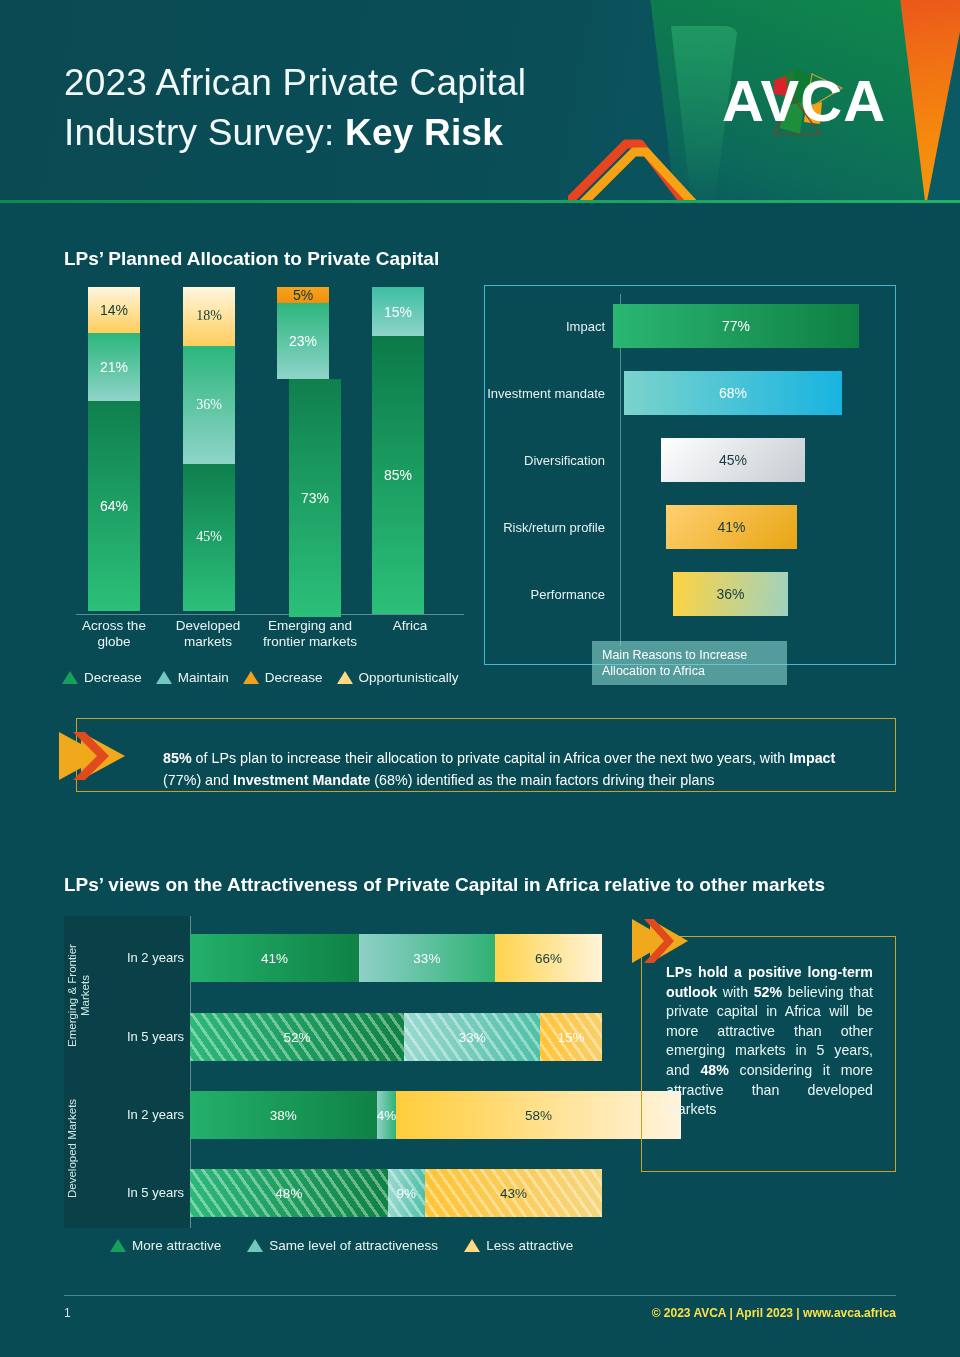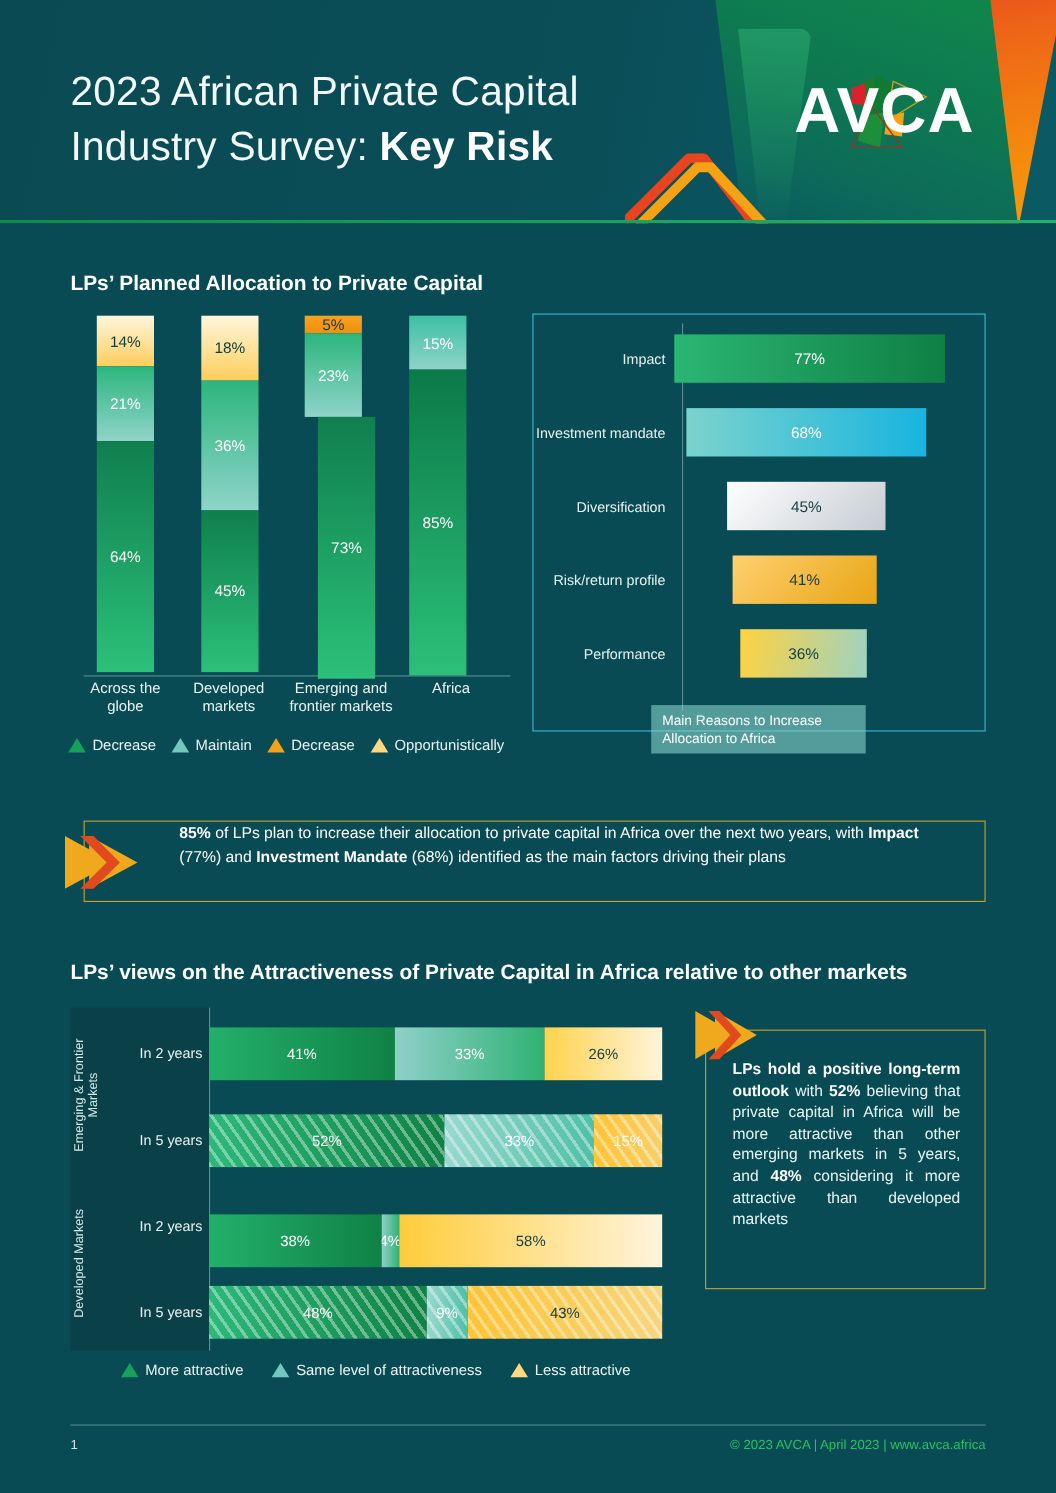"18%" div.c1-col { font-family: none -> Liberation Serif, serif }
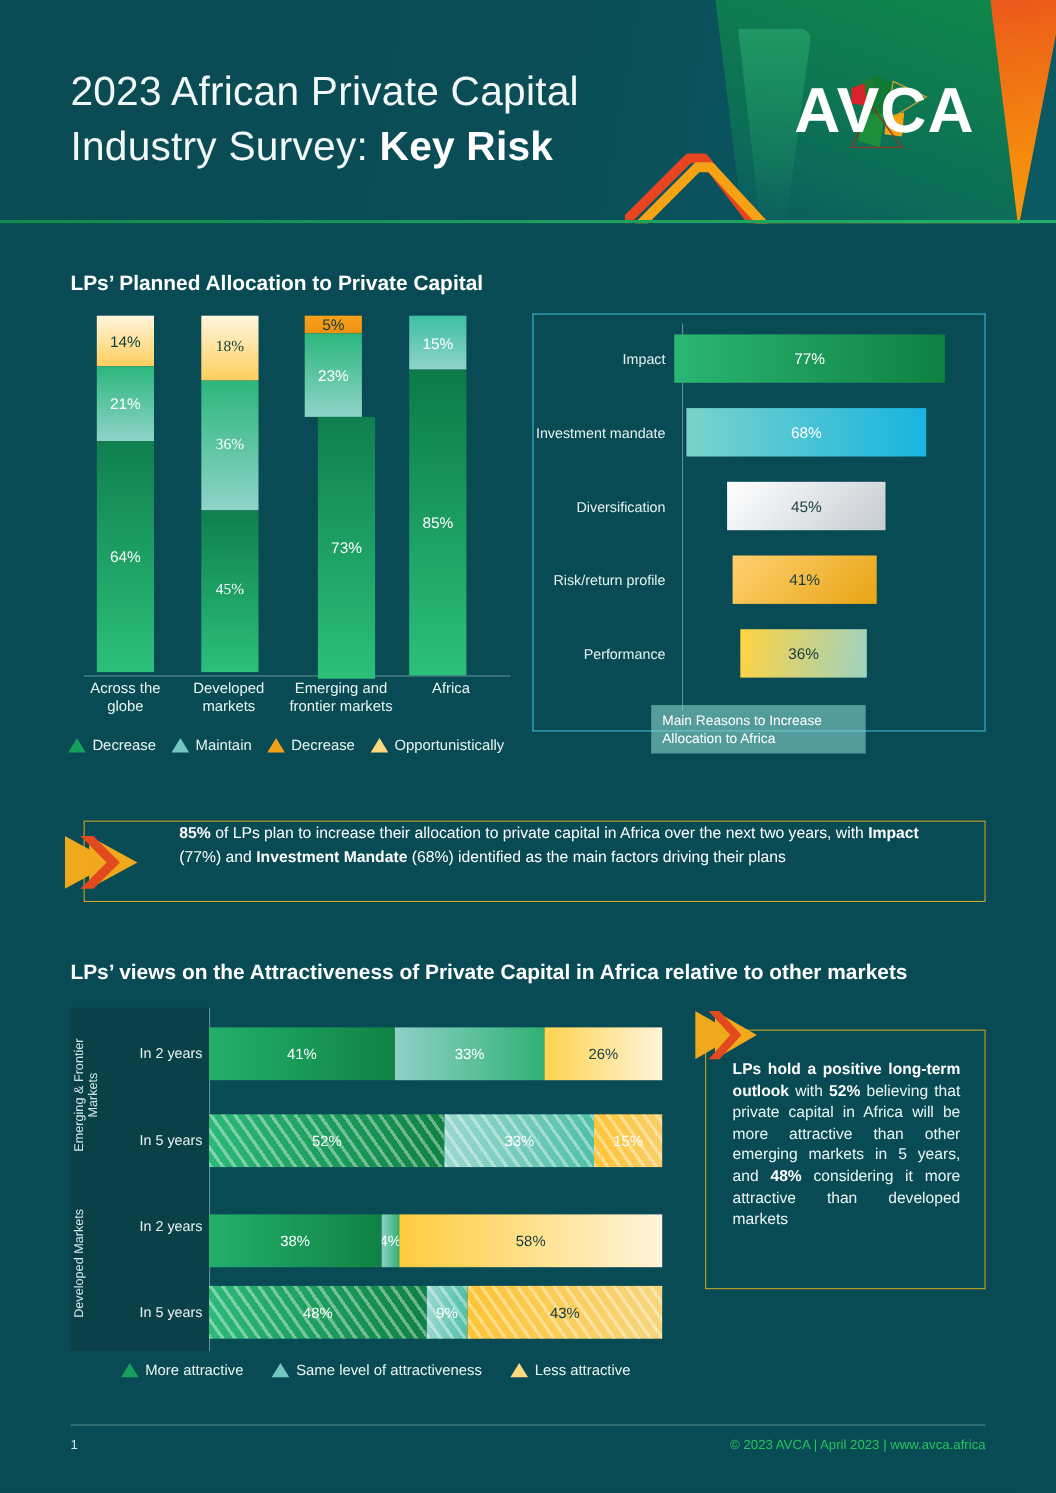"85% of LPs plan to" .callout1 { align-items: flex-start -> flex-end; margin-top: 28px -> none }
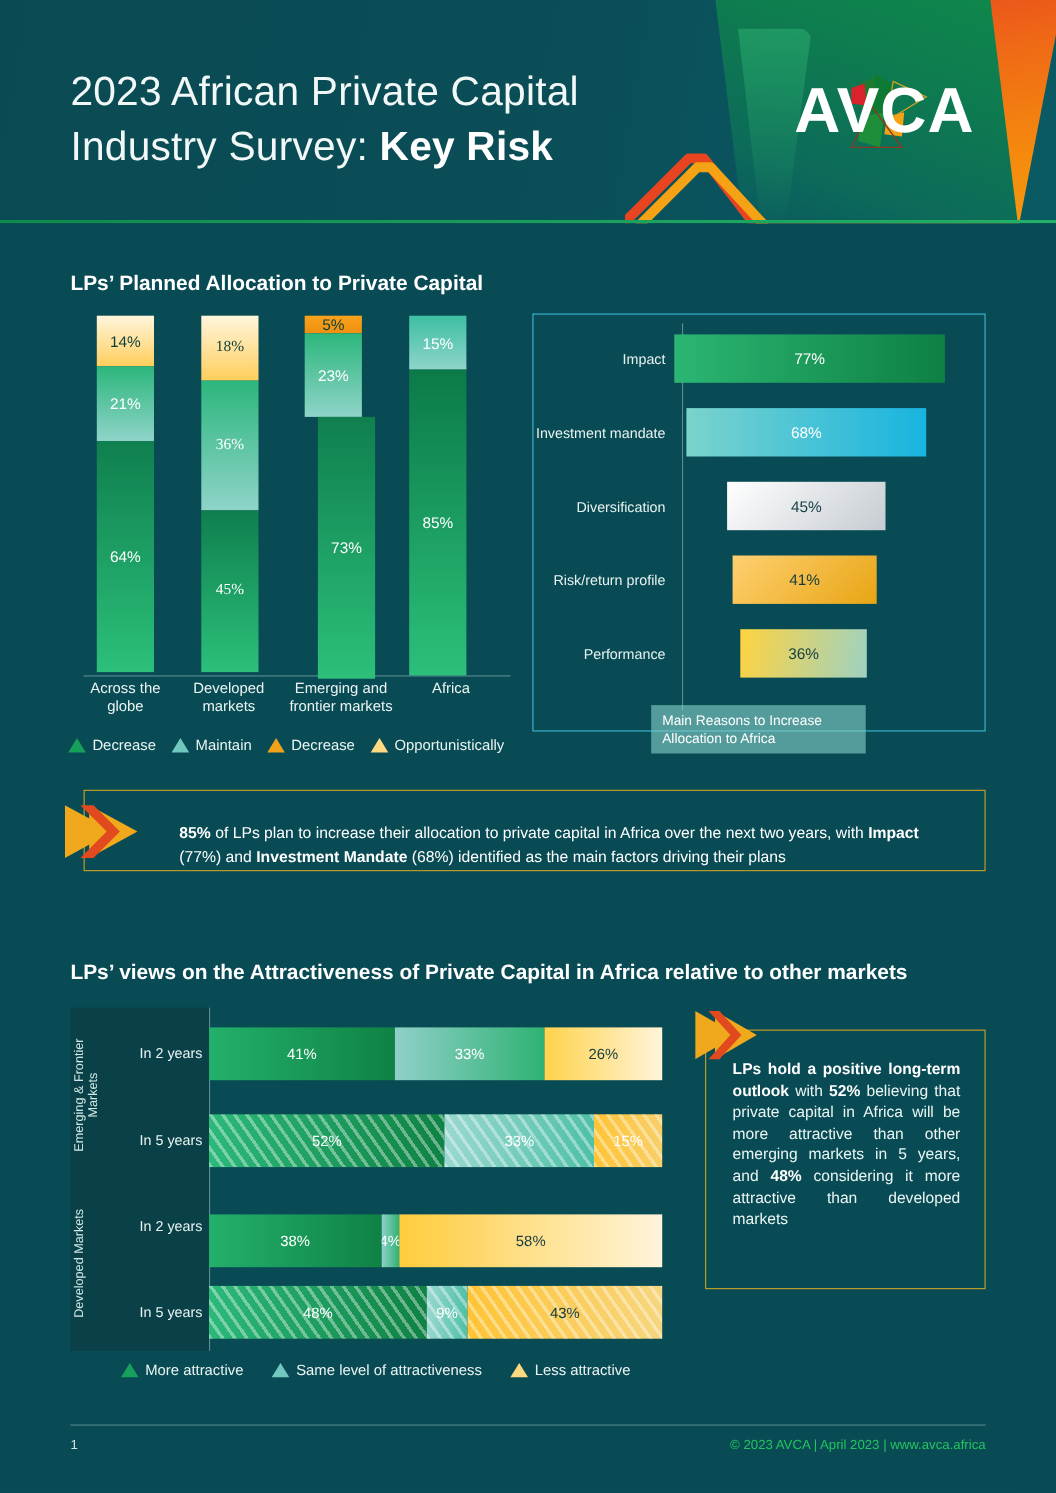"26%" span { text: 26% -> 66% }
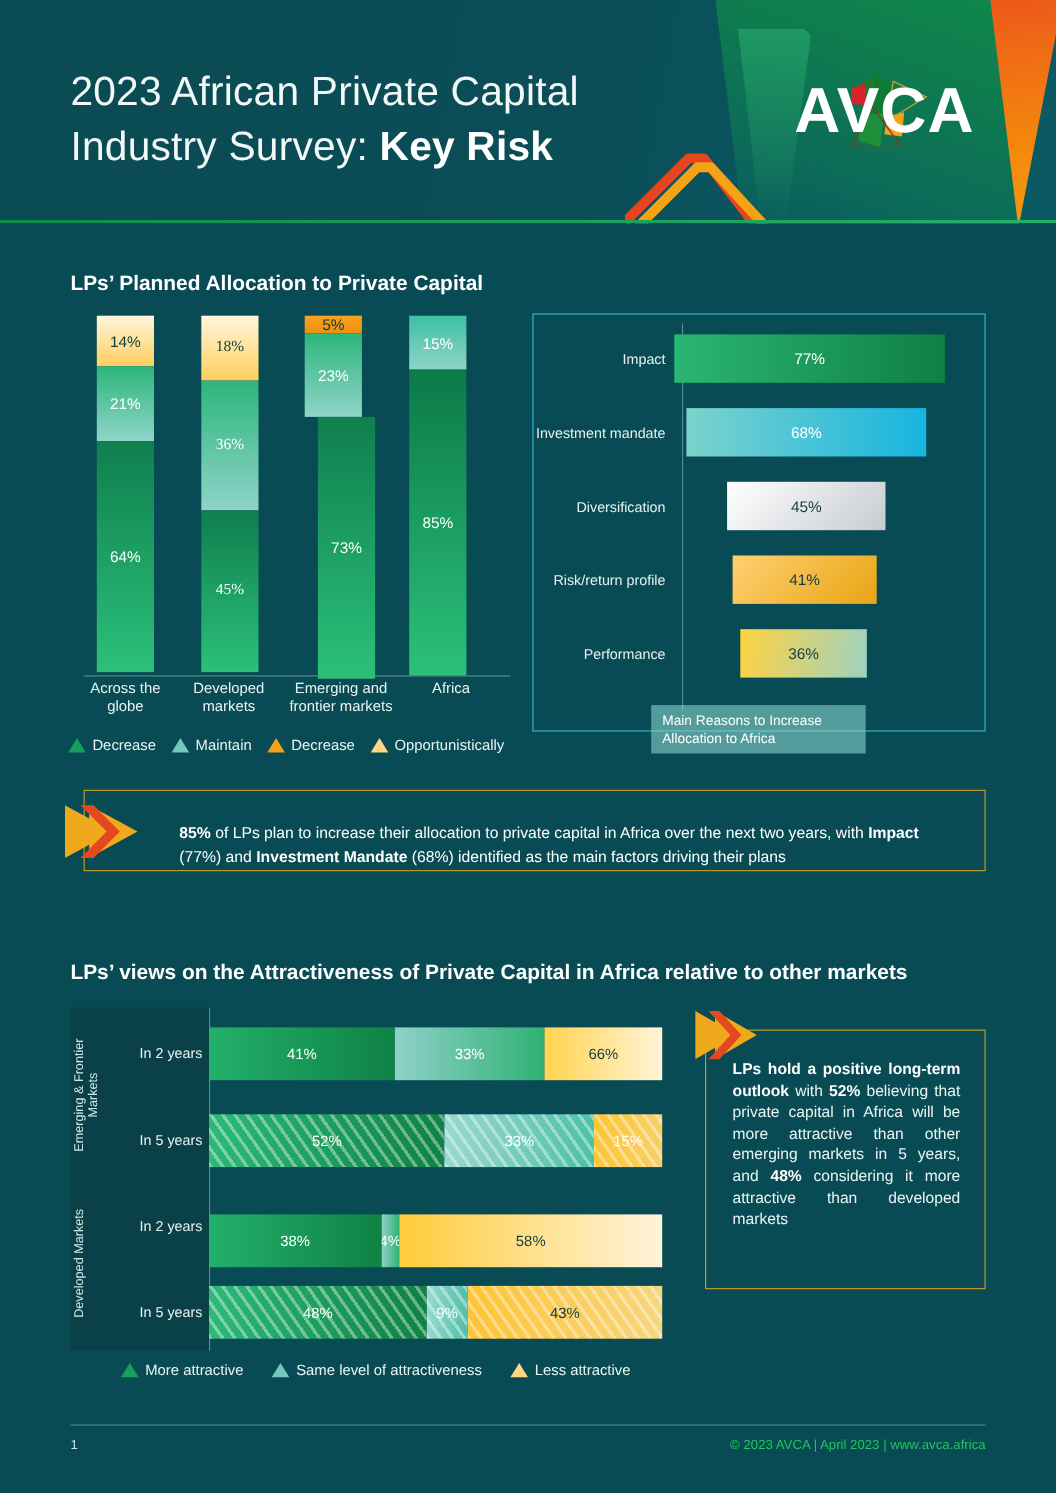"38%" div.c2-row { top: 188px -> 175px; width: 412px -> 491px }
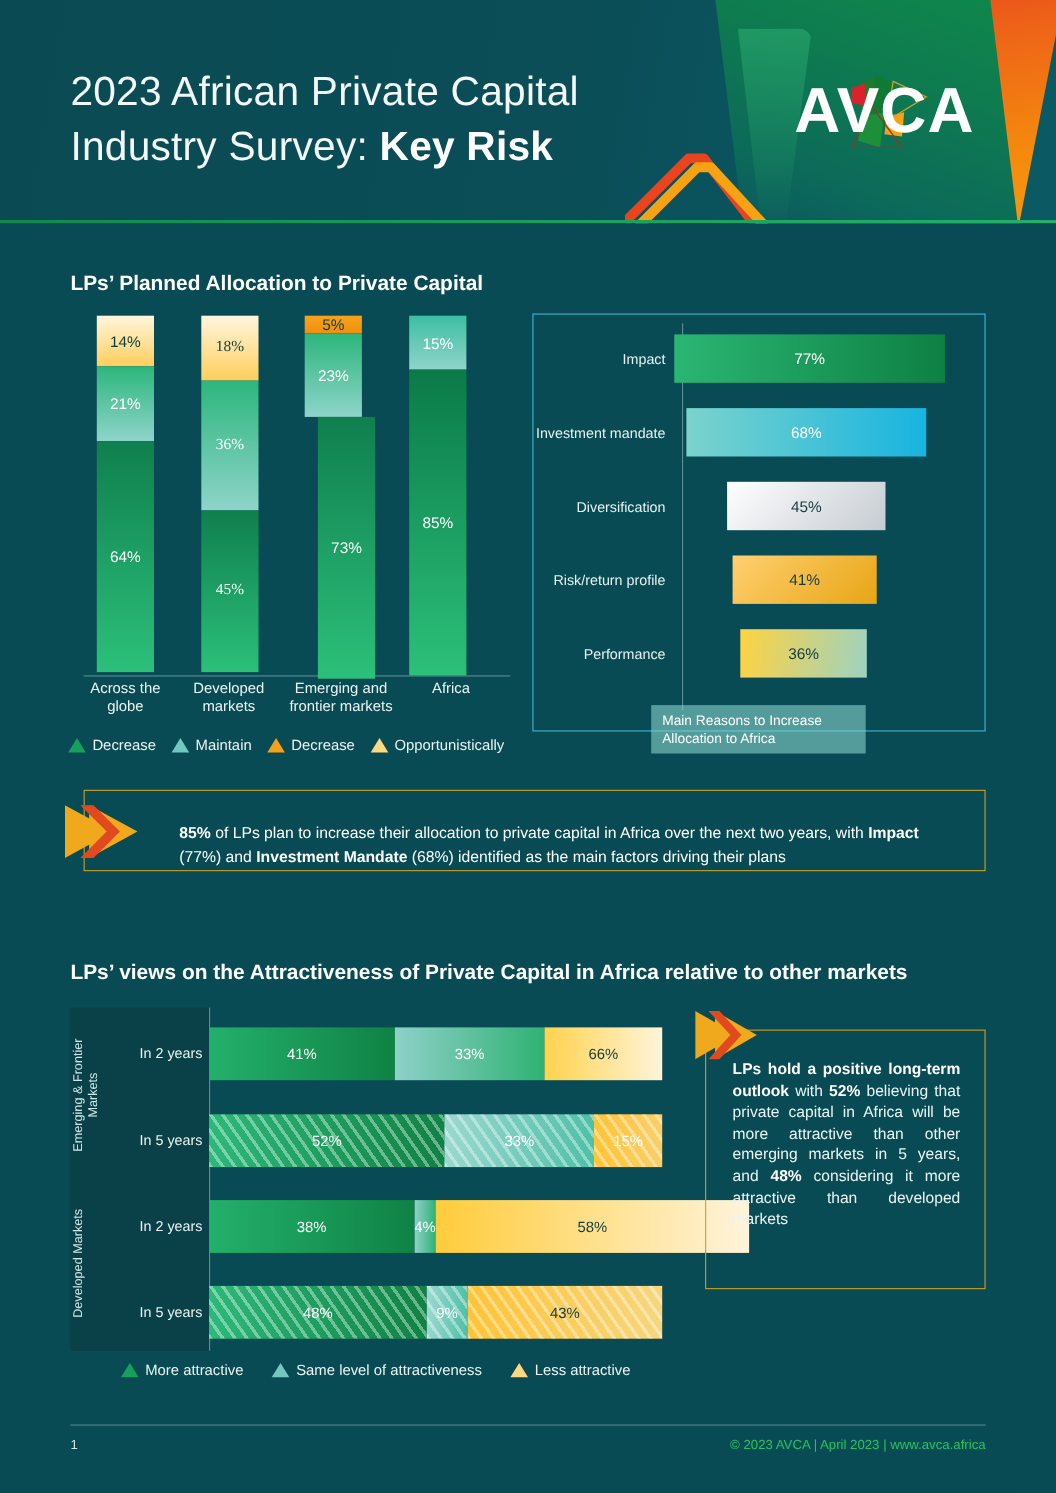"© 2023 AVCA | April" .footer-right { color: #22c55e -> #fde047; font-weight: 400 -> 700 }
